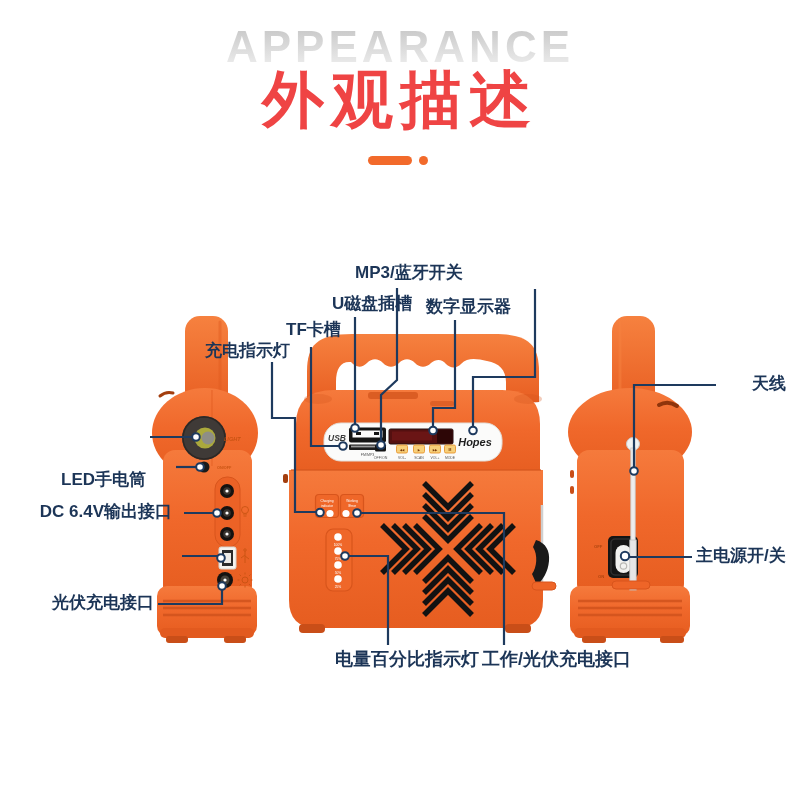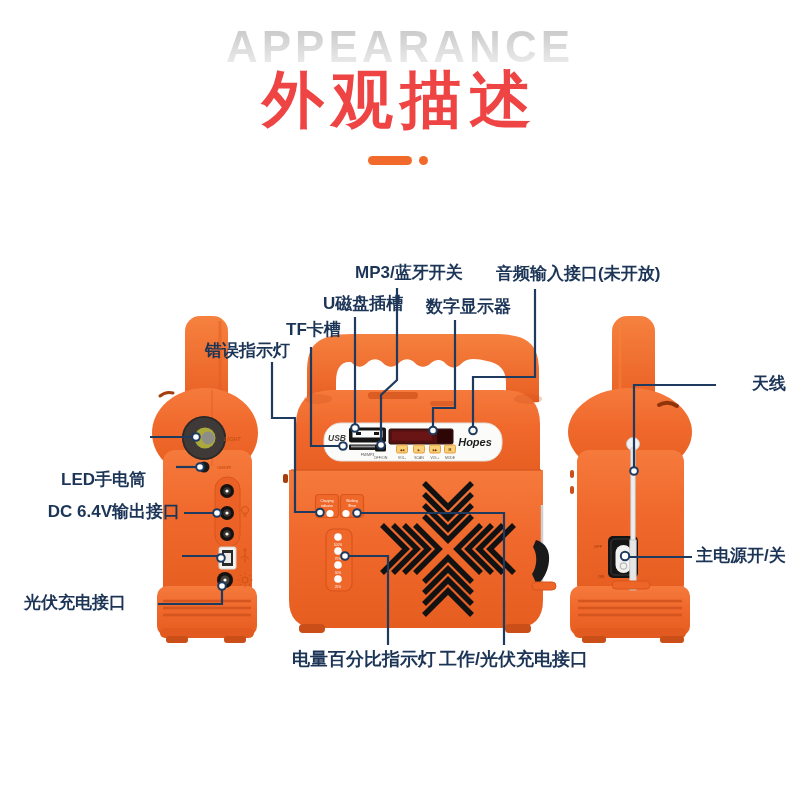"音频输入接口(未开放)" div.lbl { html: <div>音频输入接口(未开放)</div> -> none }
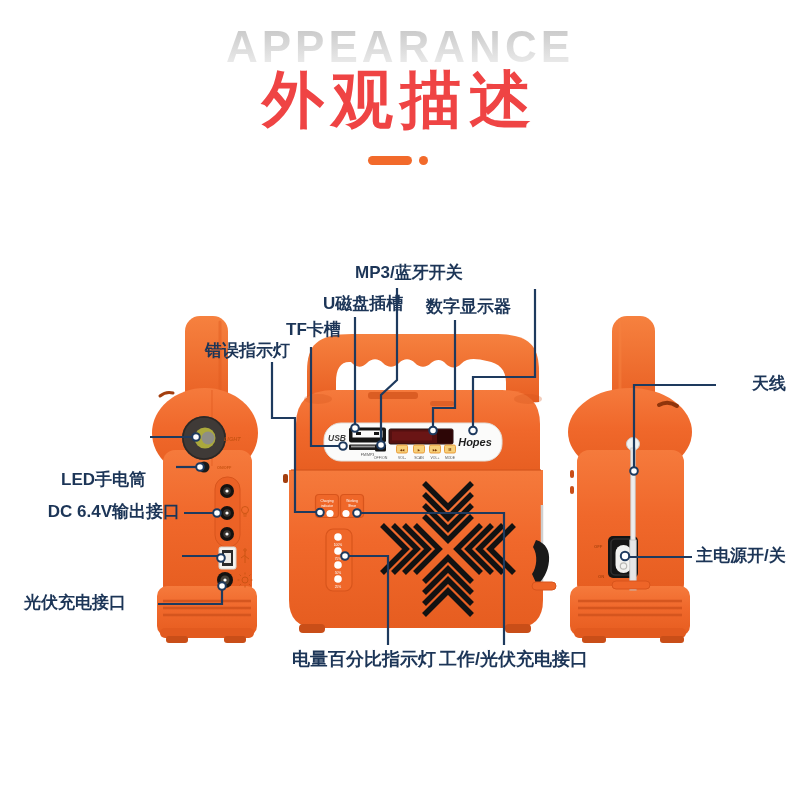"U磁盘插槽" div.lbl { left: 323px -> 332px }
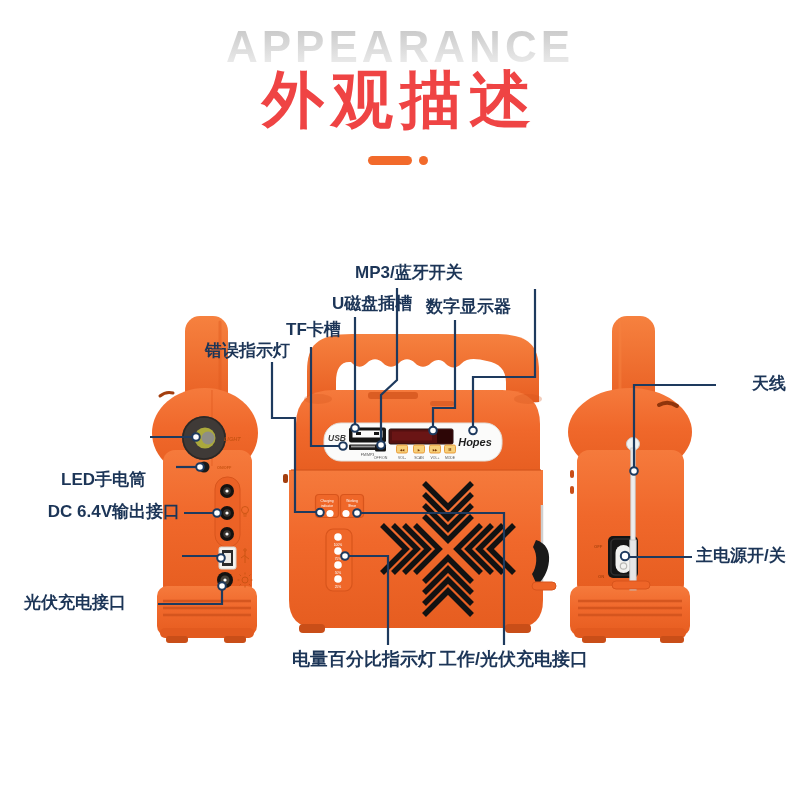"错误指示灯" div.lbl { text: 错误 -> 充电 }
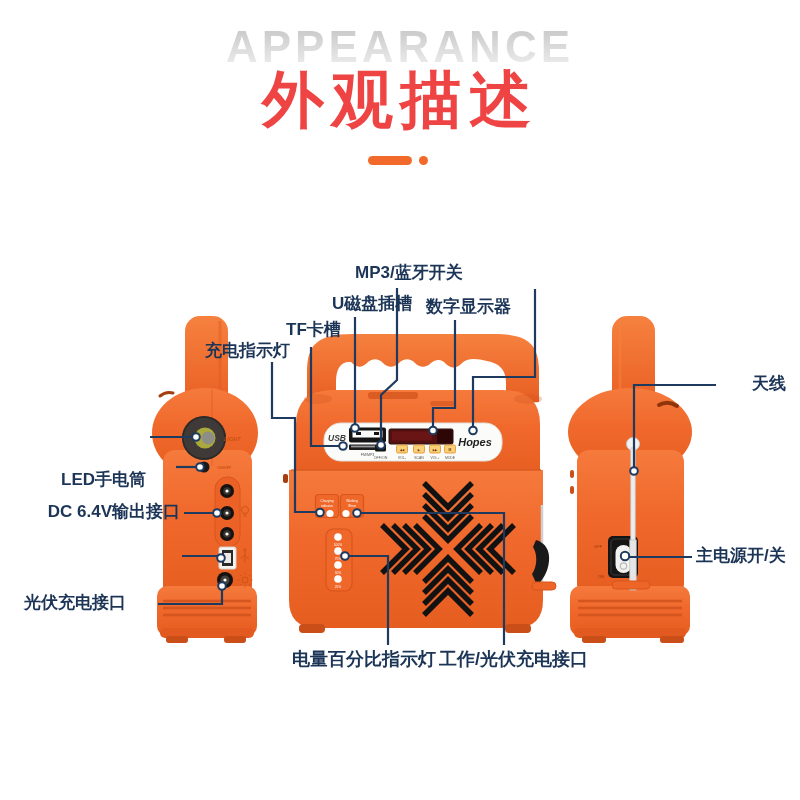"DC 6.4V输出接口" div.lbl { left: 20px -> 12px }
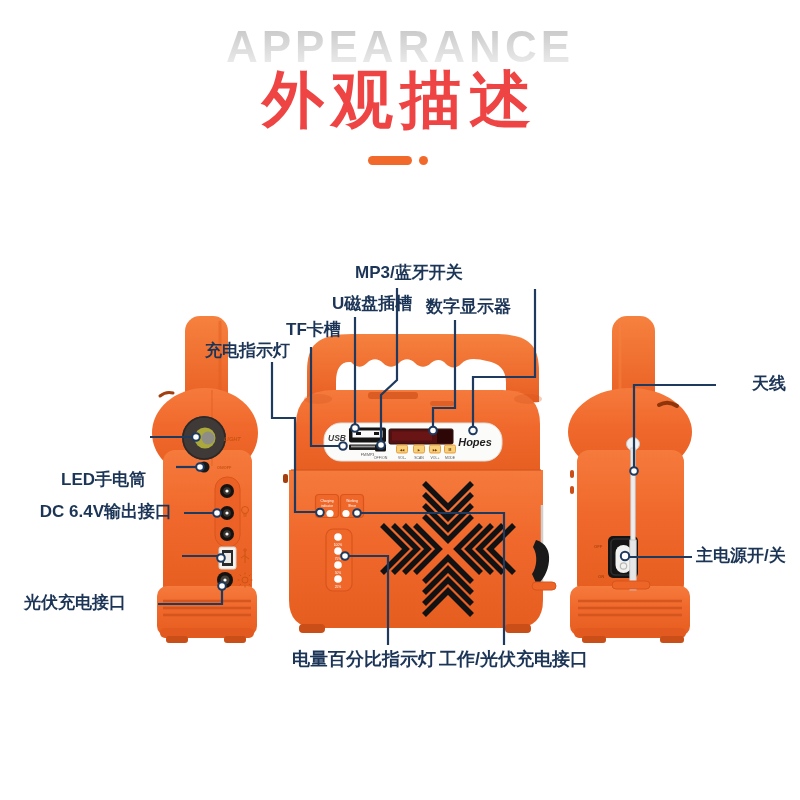"光伏充电接口" div.lbl { left: 8px -> 20px; text-align: center -> none }
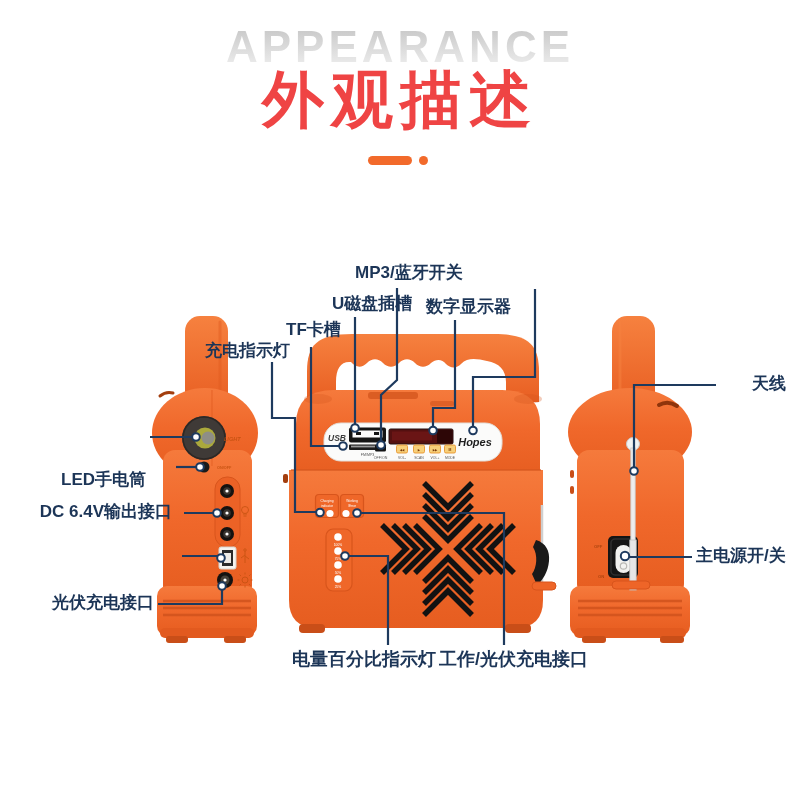"电量百分比指示灯" .lbl-b { margin-left: none -> 43px }
